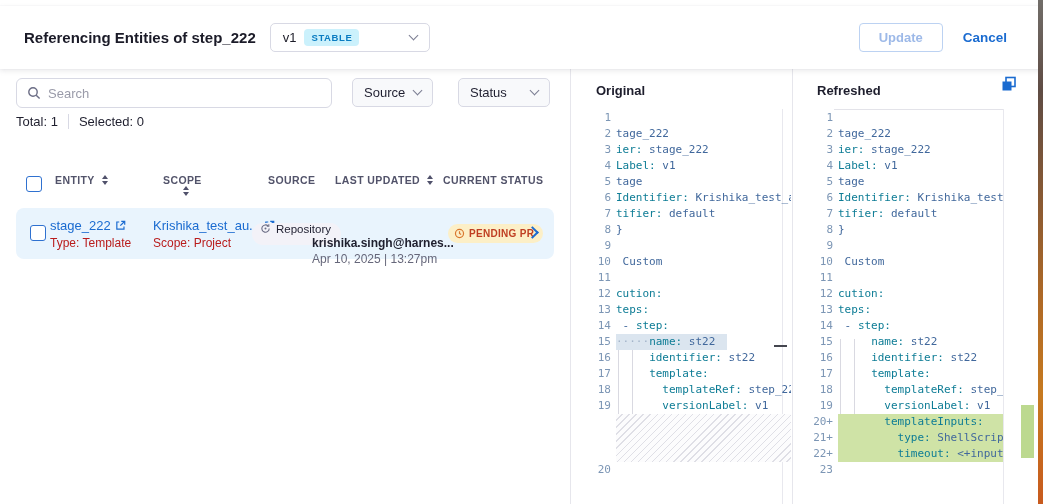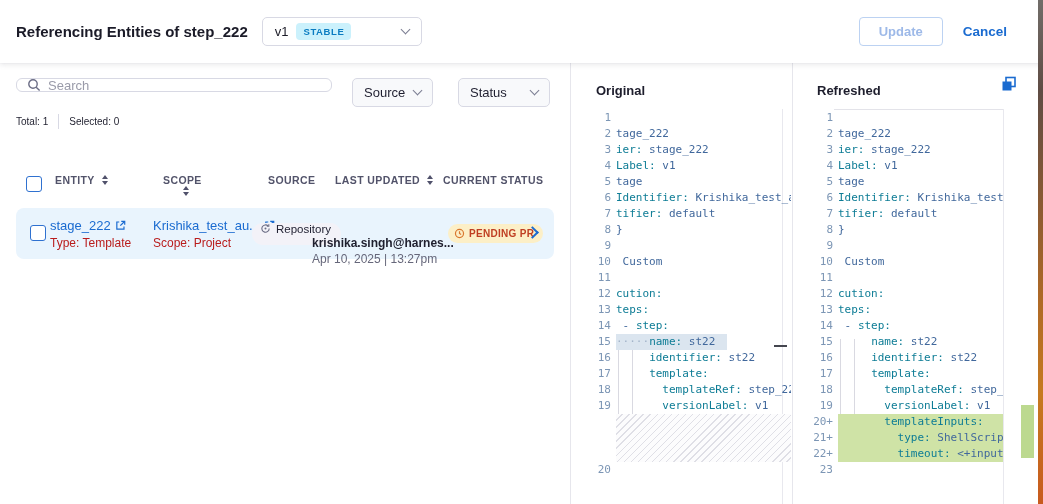"Referencing Entities of step_222" .topbar { padding: 0 36px 0 16px -> 0 36px 0 24px; top: 0 -> 6px }
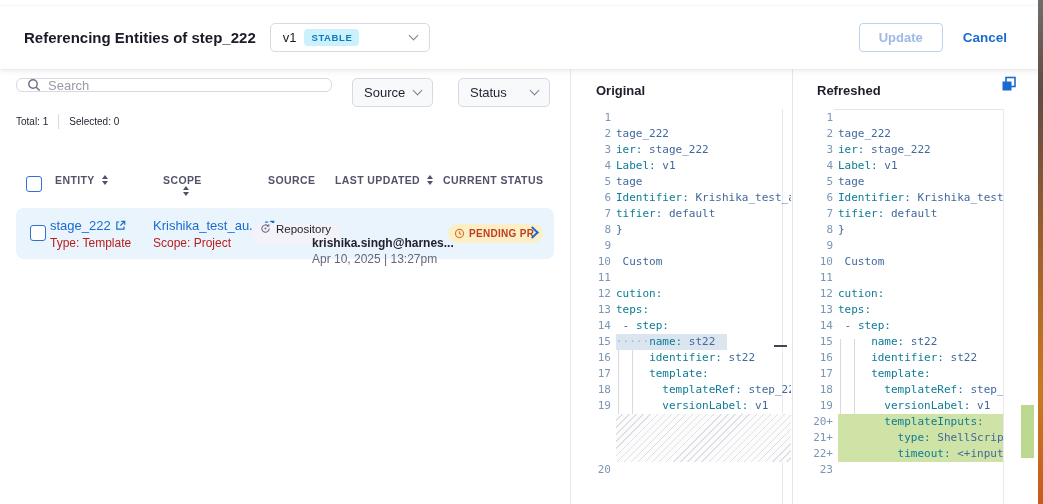"Search" .search-box { height: 14px -> 30px }
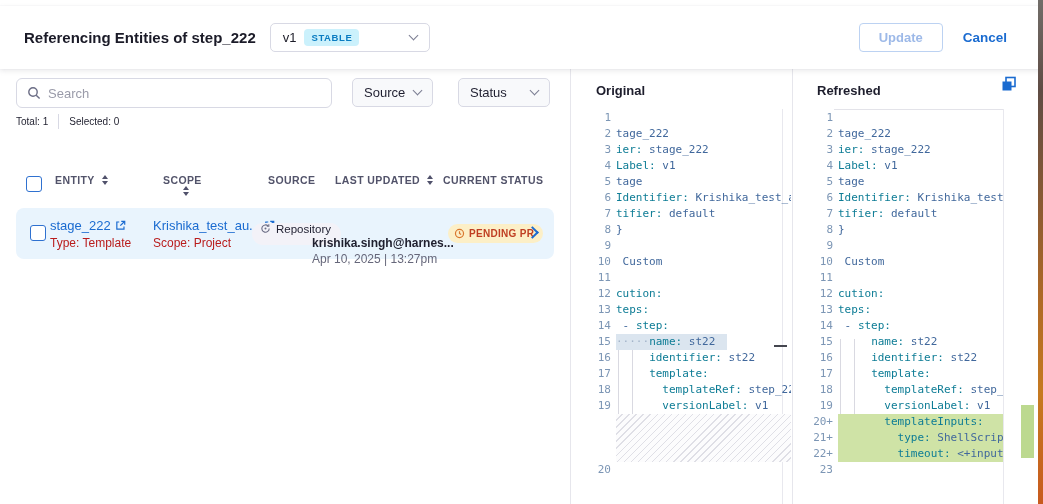"Total: 1" .totals { font-size: 10px -> 13px }
